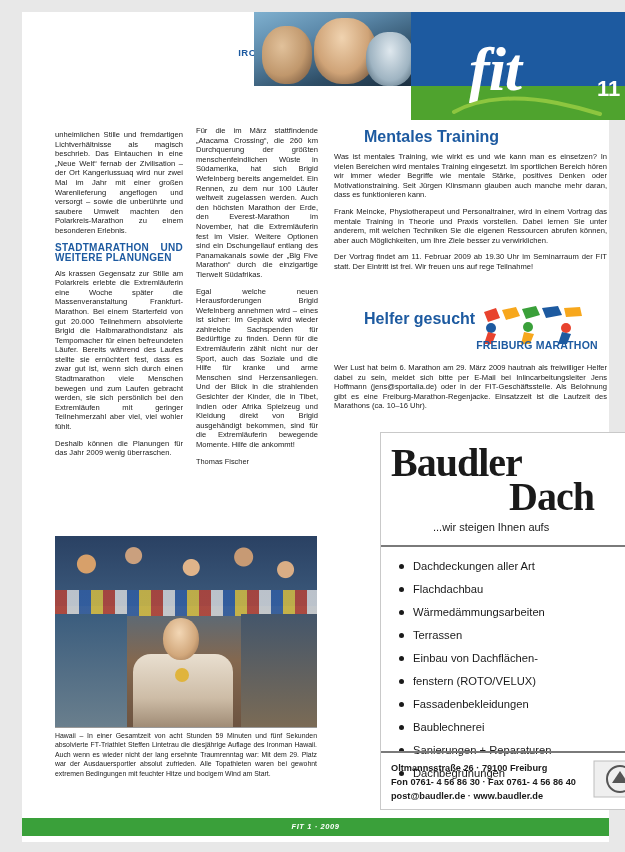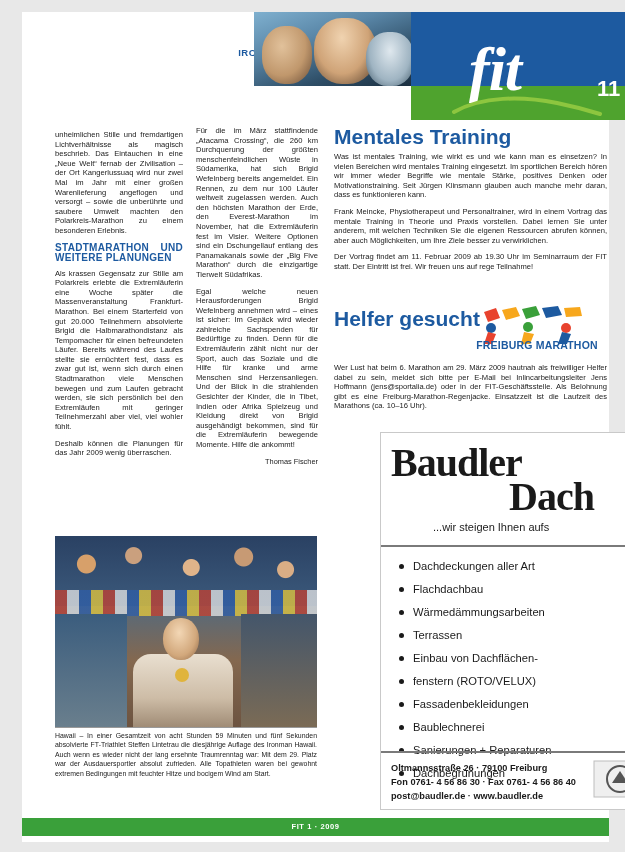"Mentales Training" .head-blue { font-size: 21px -> 16px; margin-left: none -> 30px }
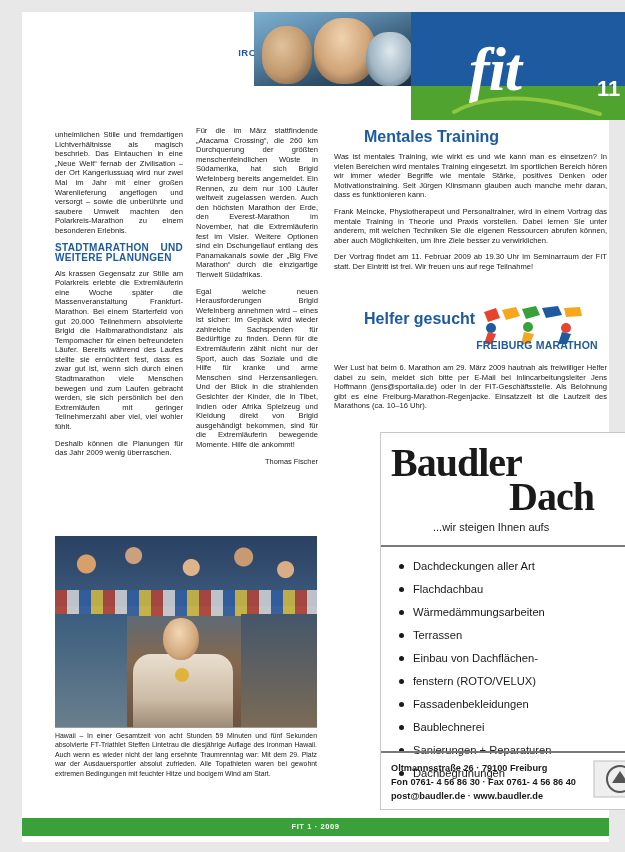"Thomas Fischer" .sig { text-align: right -> none }
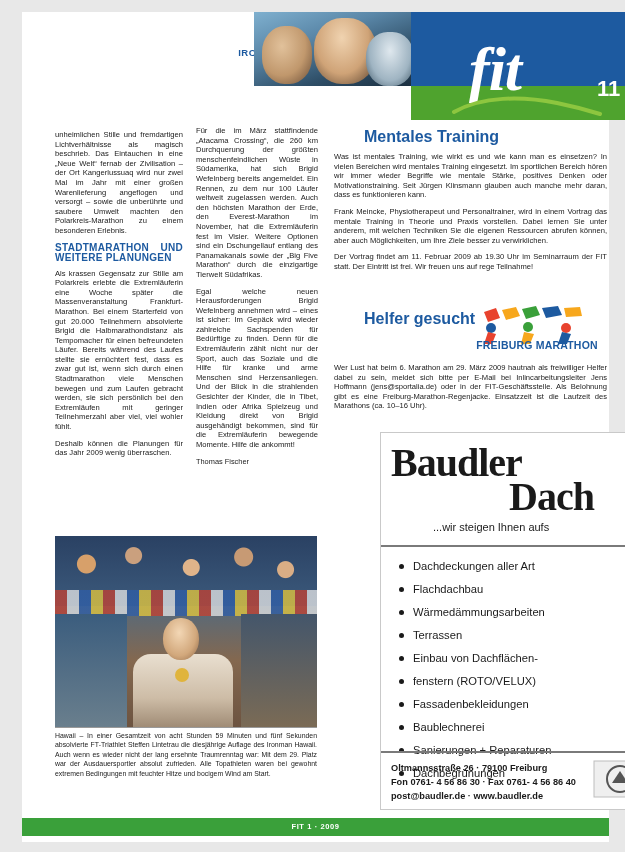"FIT 1 · 2009" .footer-text { font-style: none -> italic }
